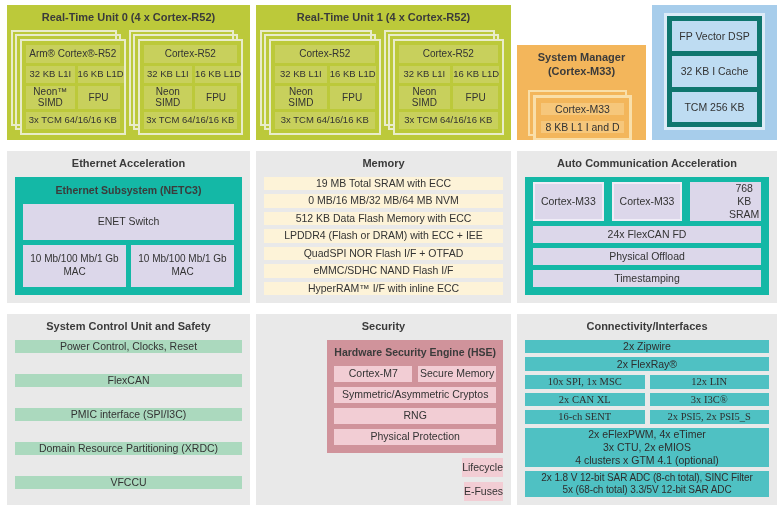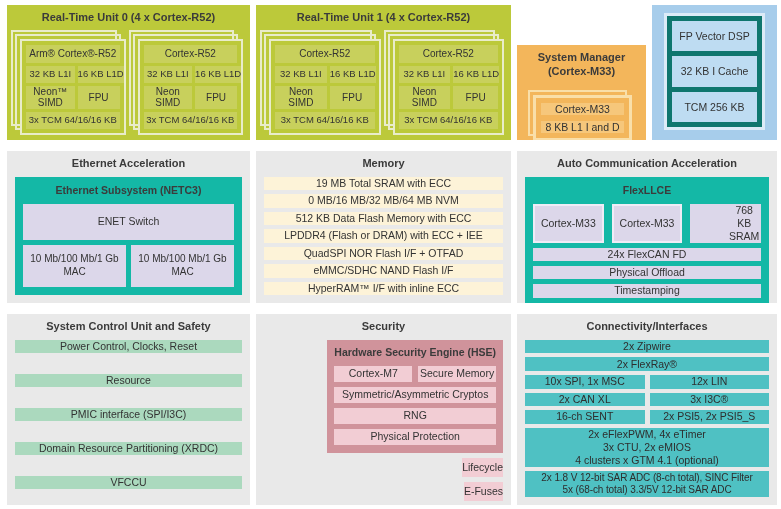"FlexLLCE" div.block-title { html: <div>FlexLLCE</div> -> none }
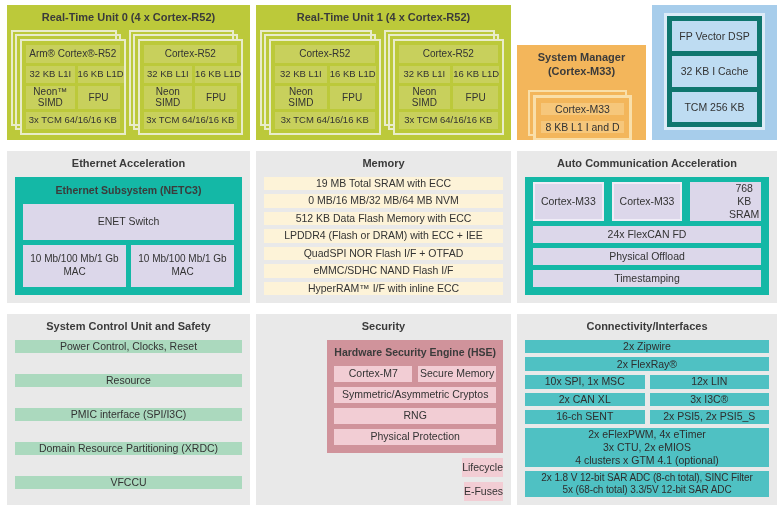"Resource" div.flat-row { text: Resource -> FlexCAN }
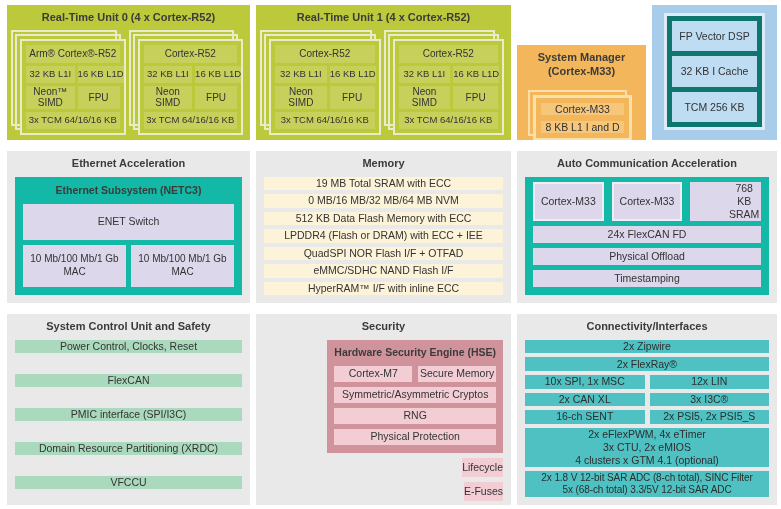"10x SPI, 1x MSC" .c-split { font-family: none -> Liberation Serif, serif }
